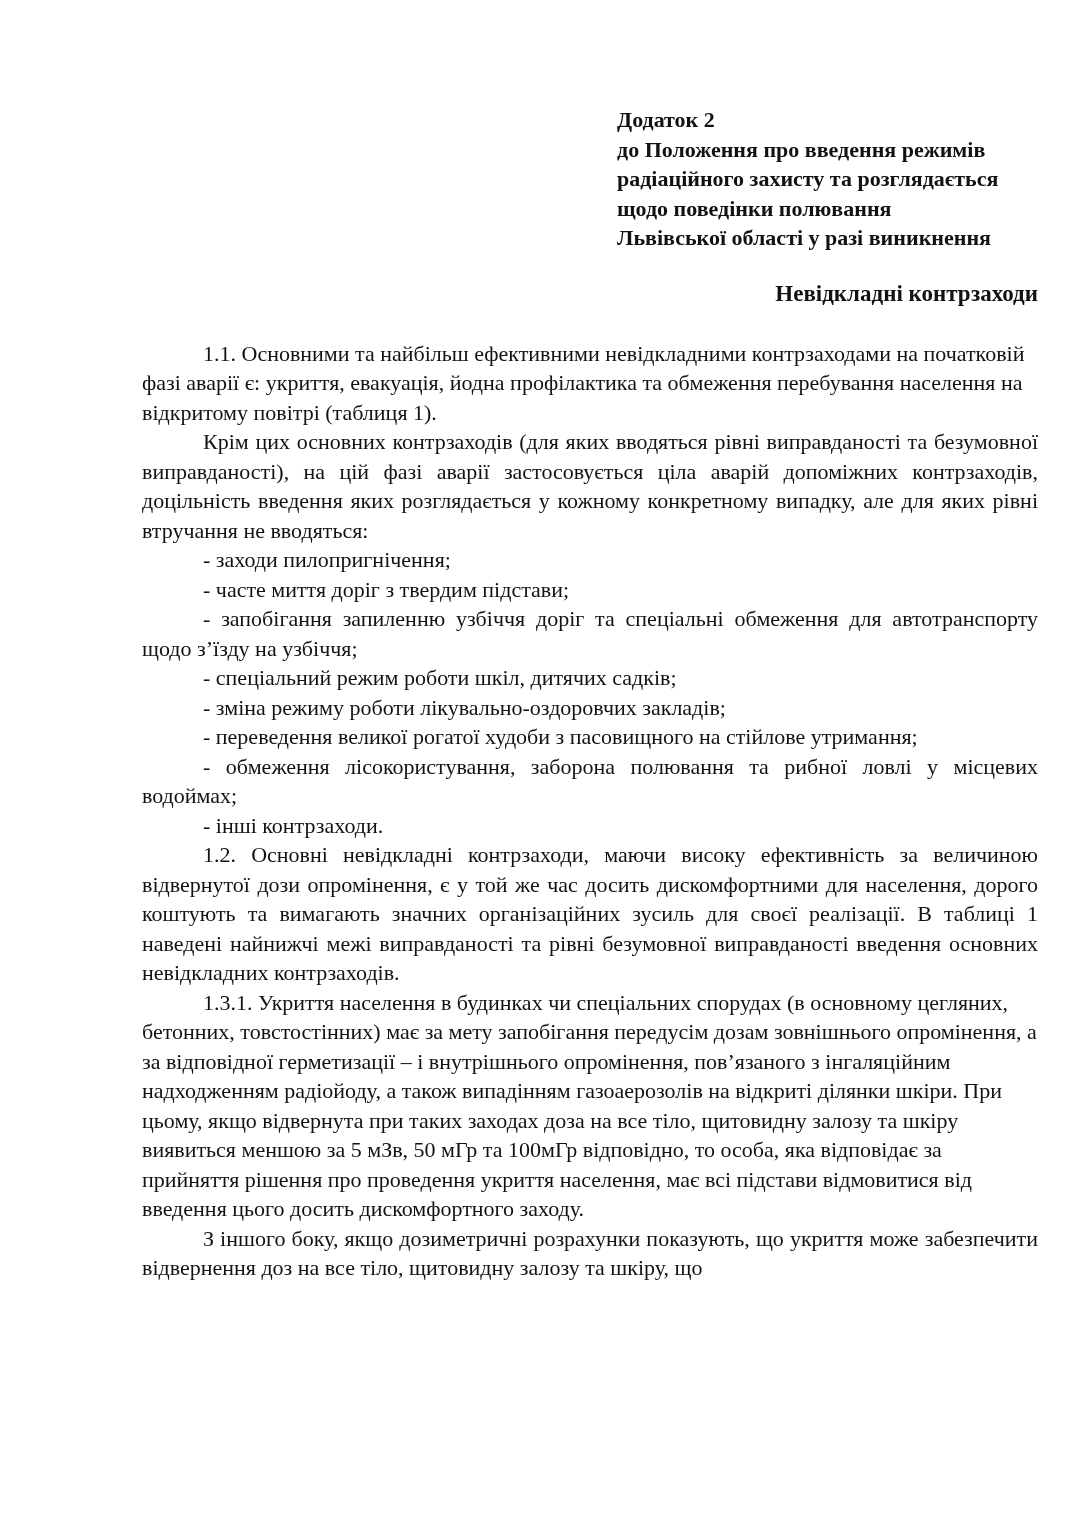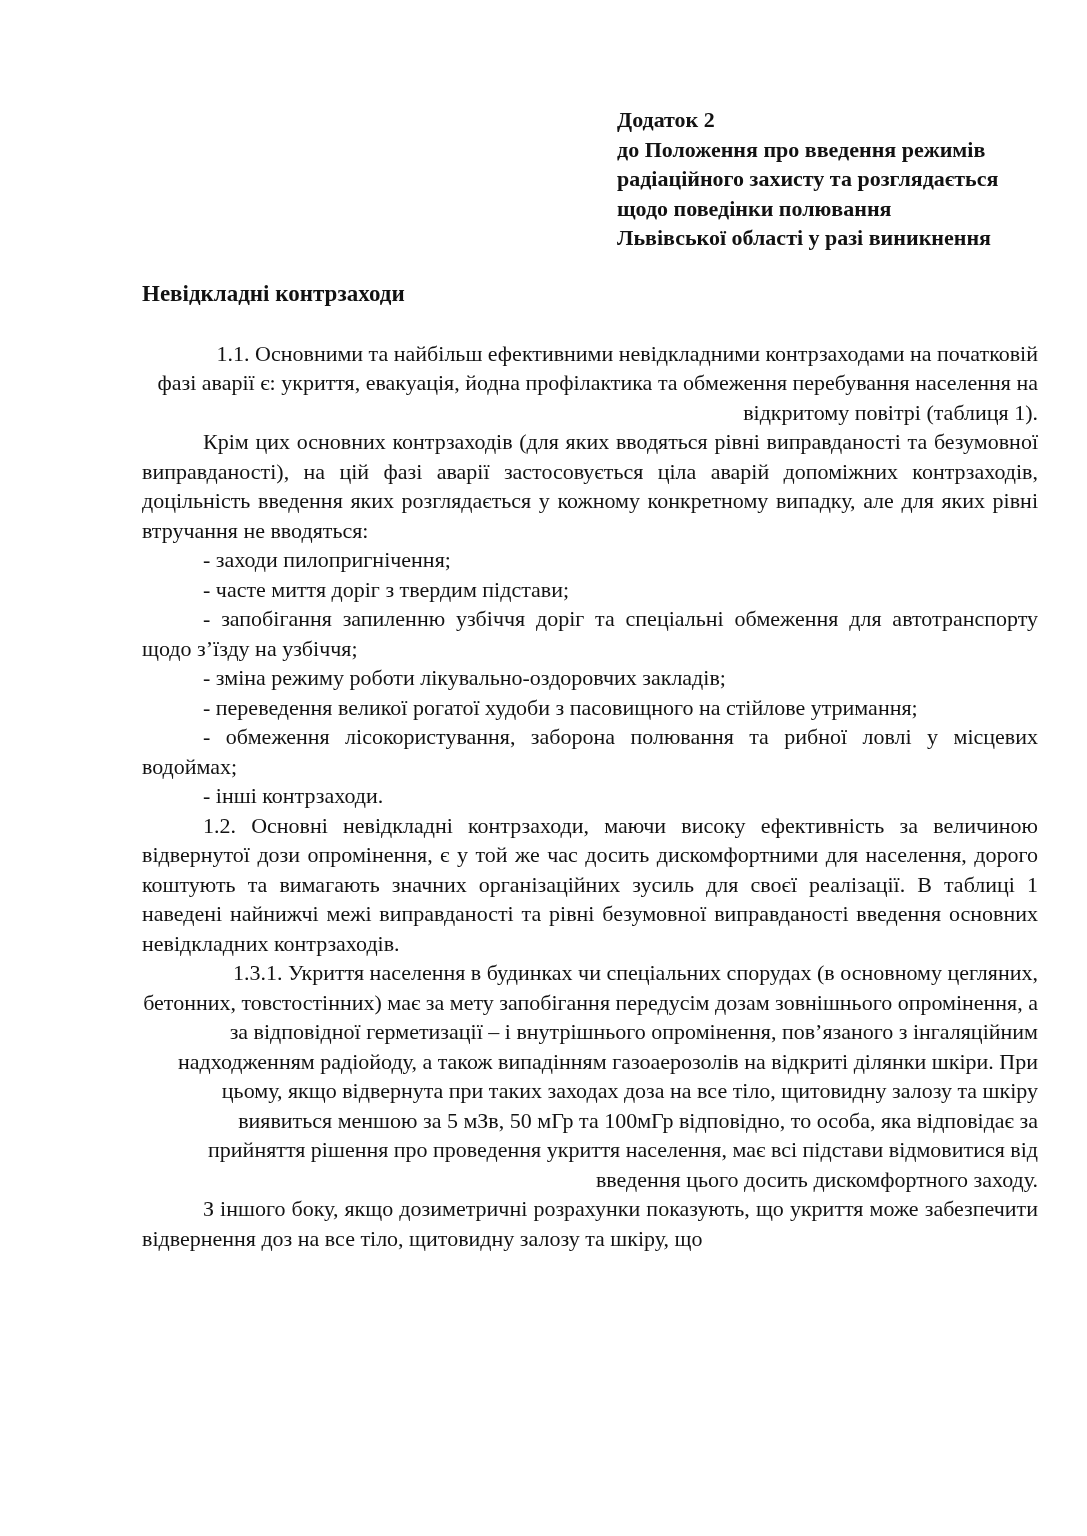"Невідкладні контрзаходи" .doc-title { text-align: left -> right }
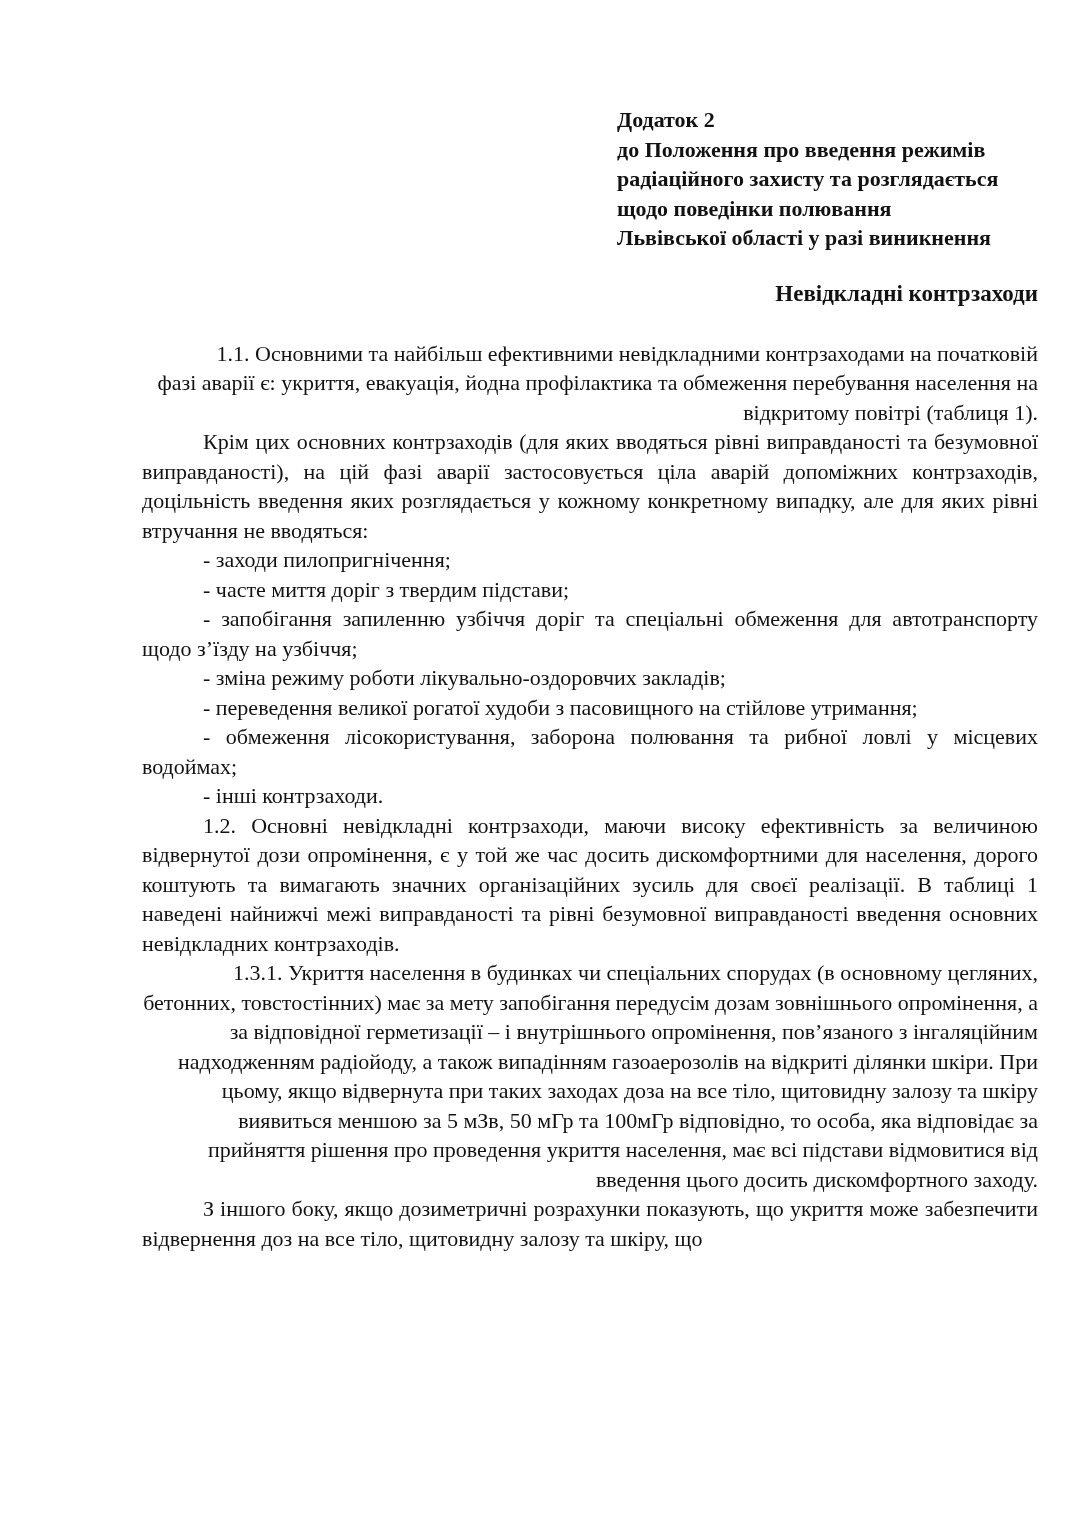"1.1. Основними та найбільш ефективними" p.para { text-align: right -> left }
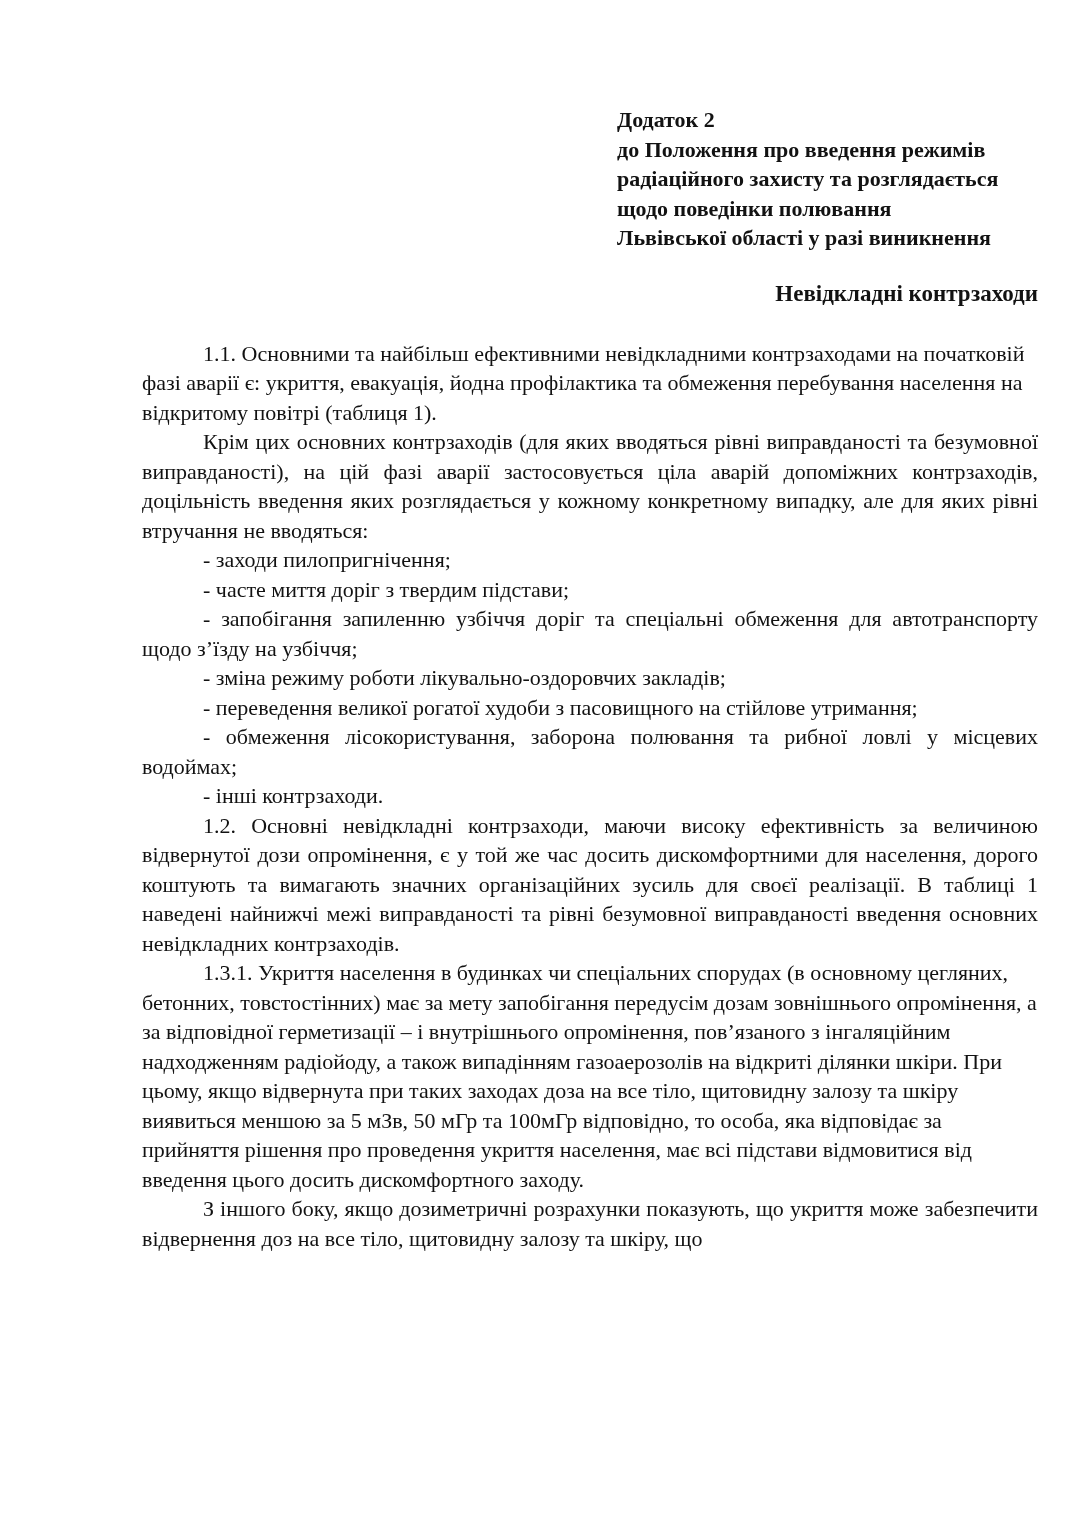"- спеціальний режим роботи шкіл," p.para { html: none -> <p>- спеціальний режим роботи шкіл, дитячих садків;</p> }
